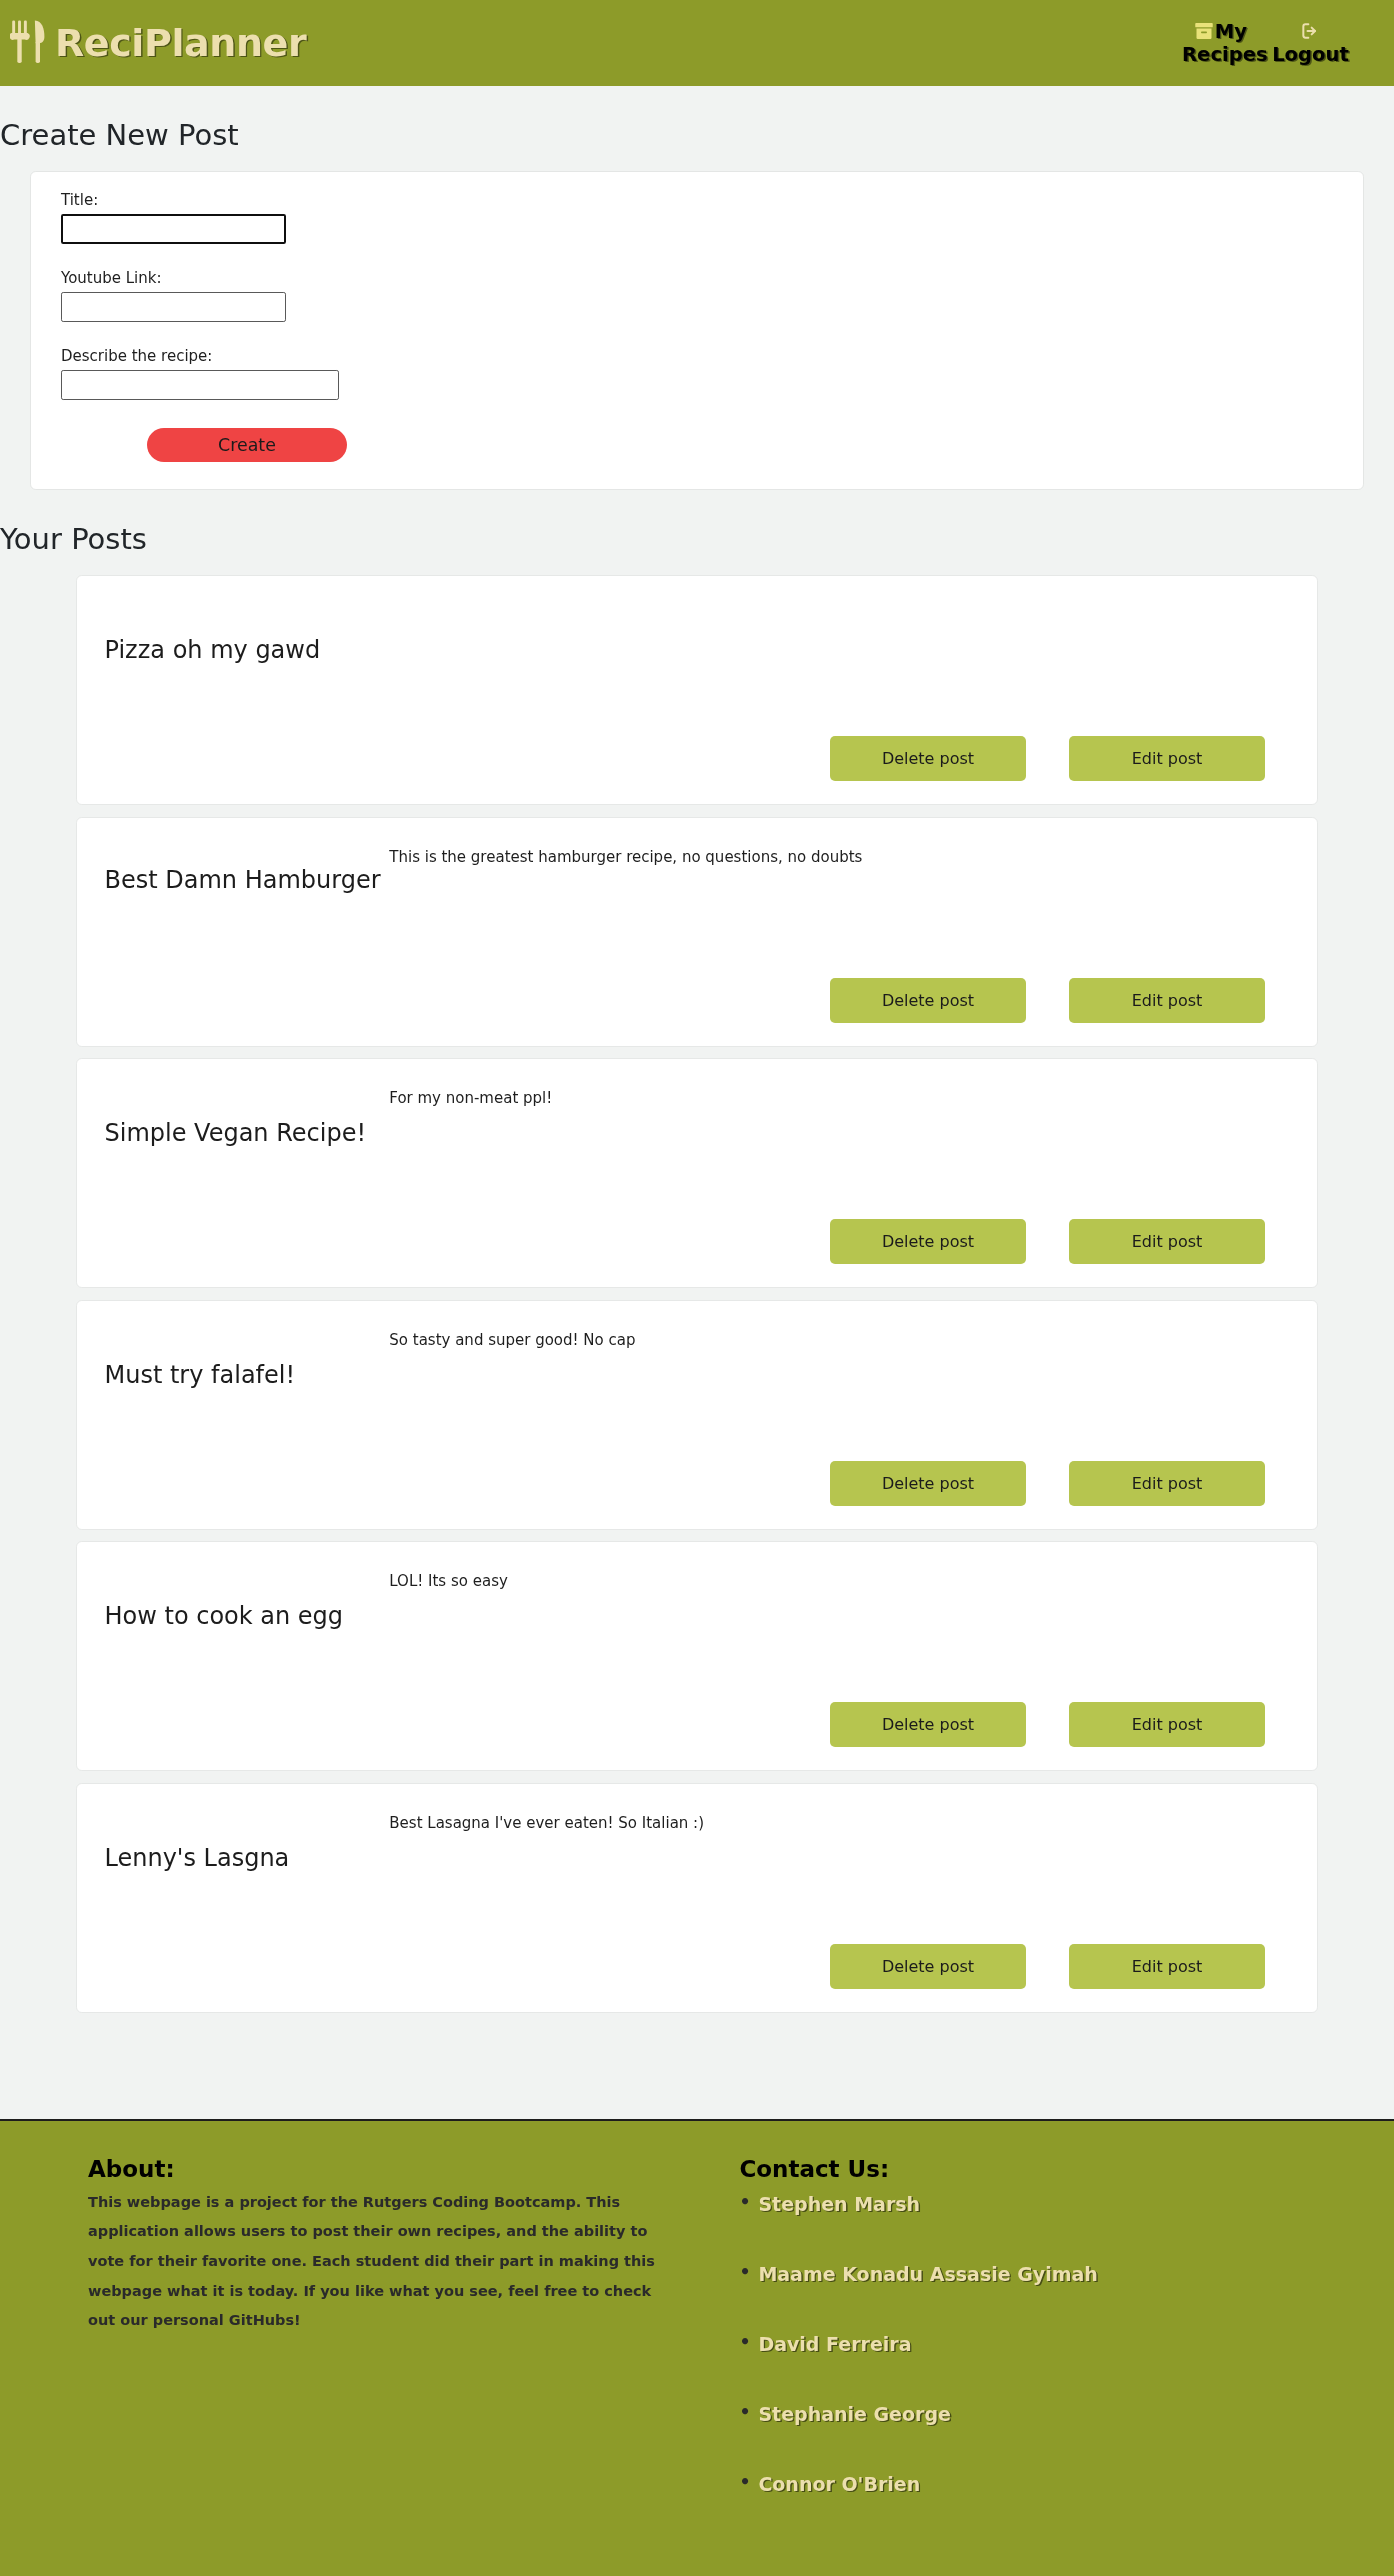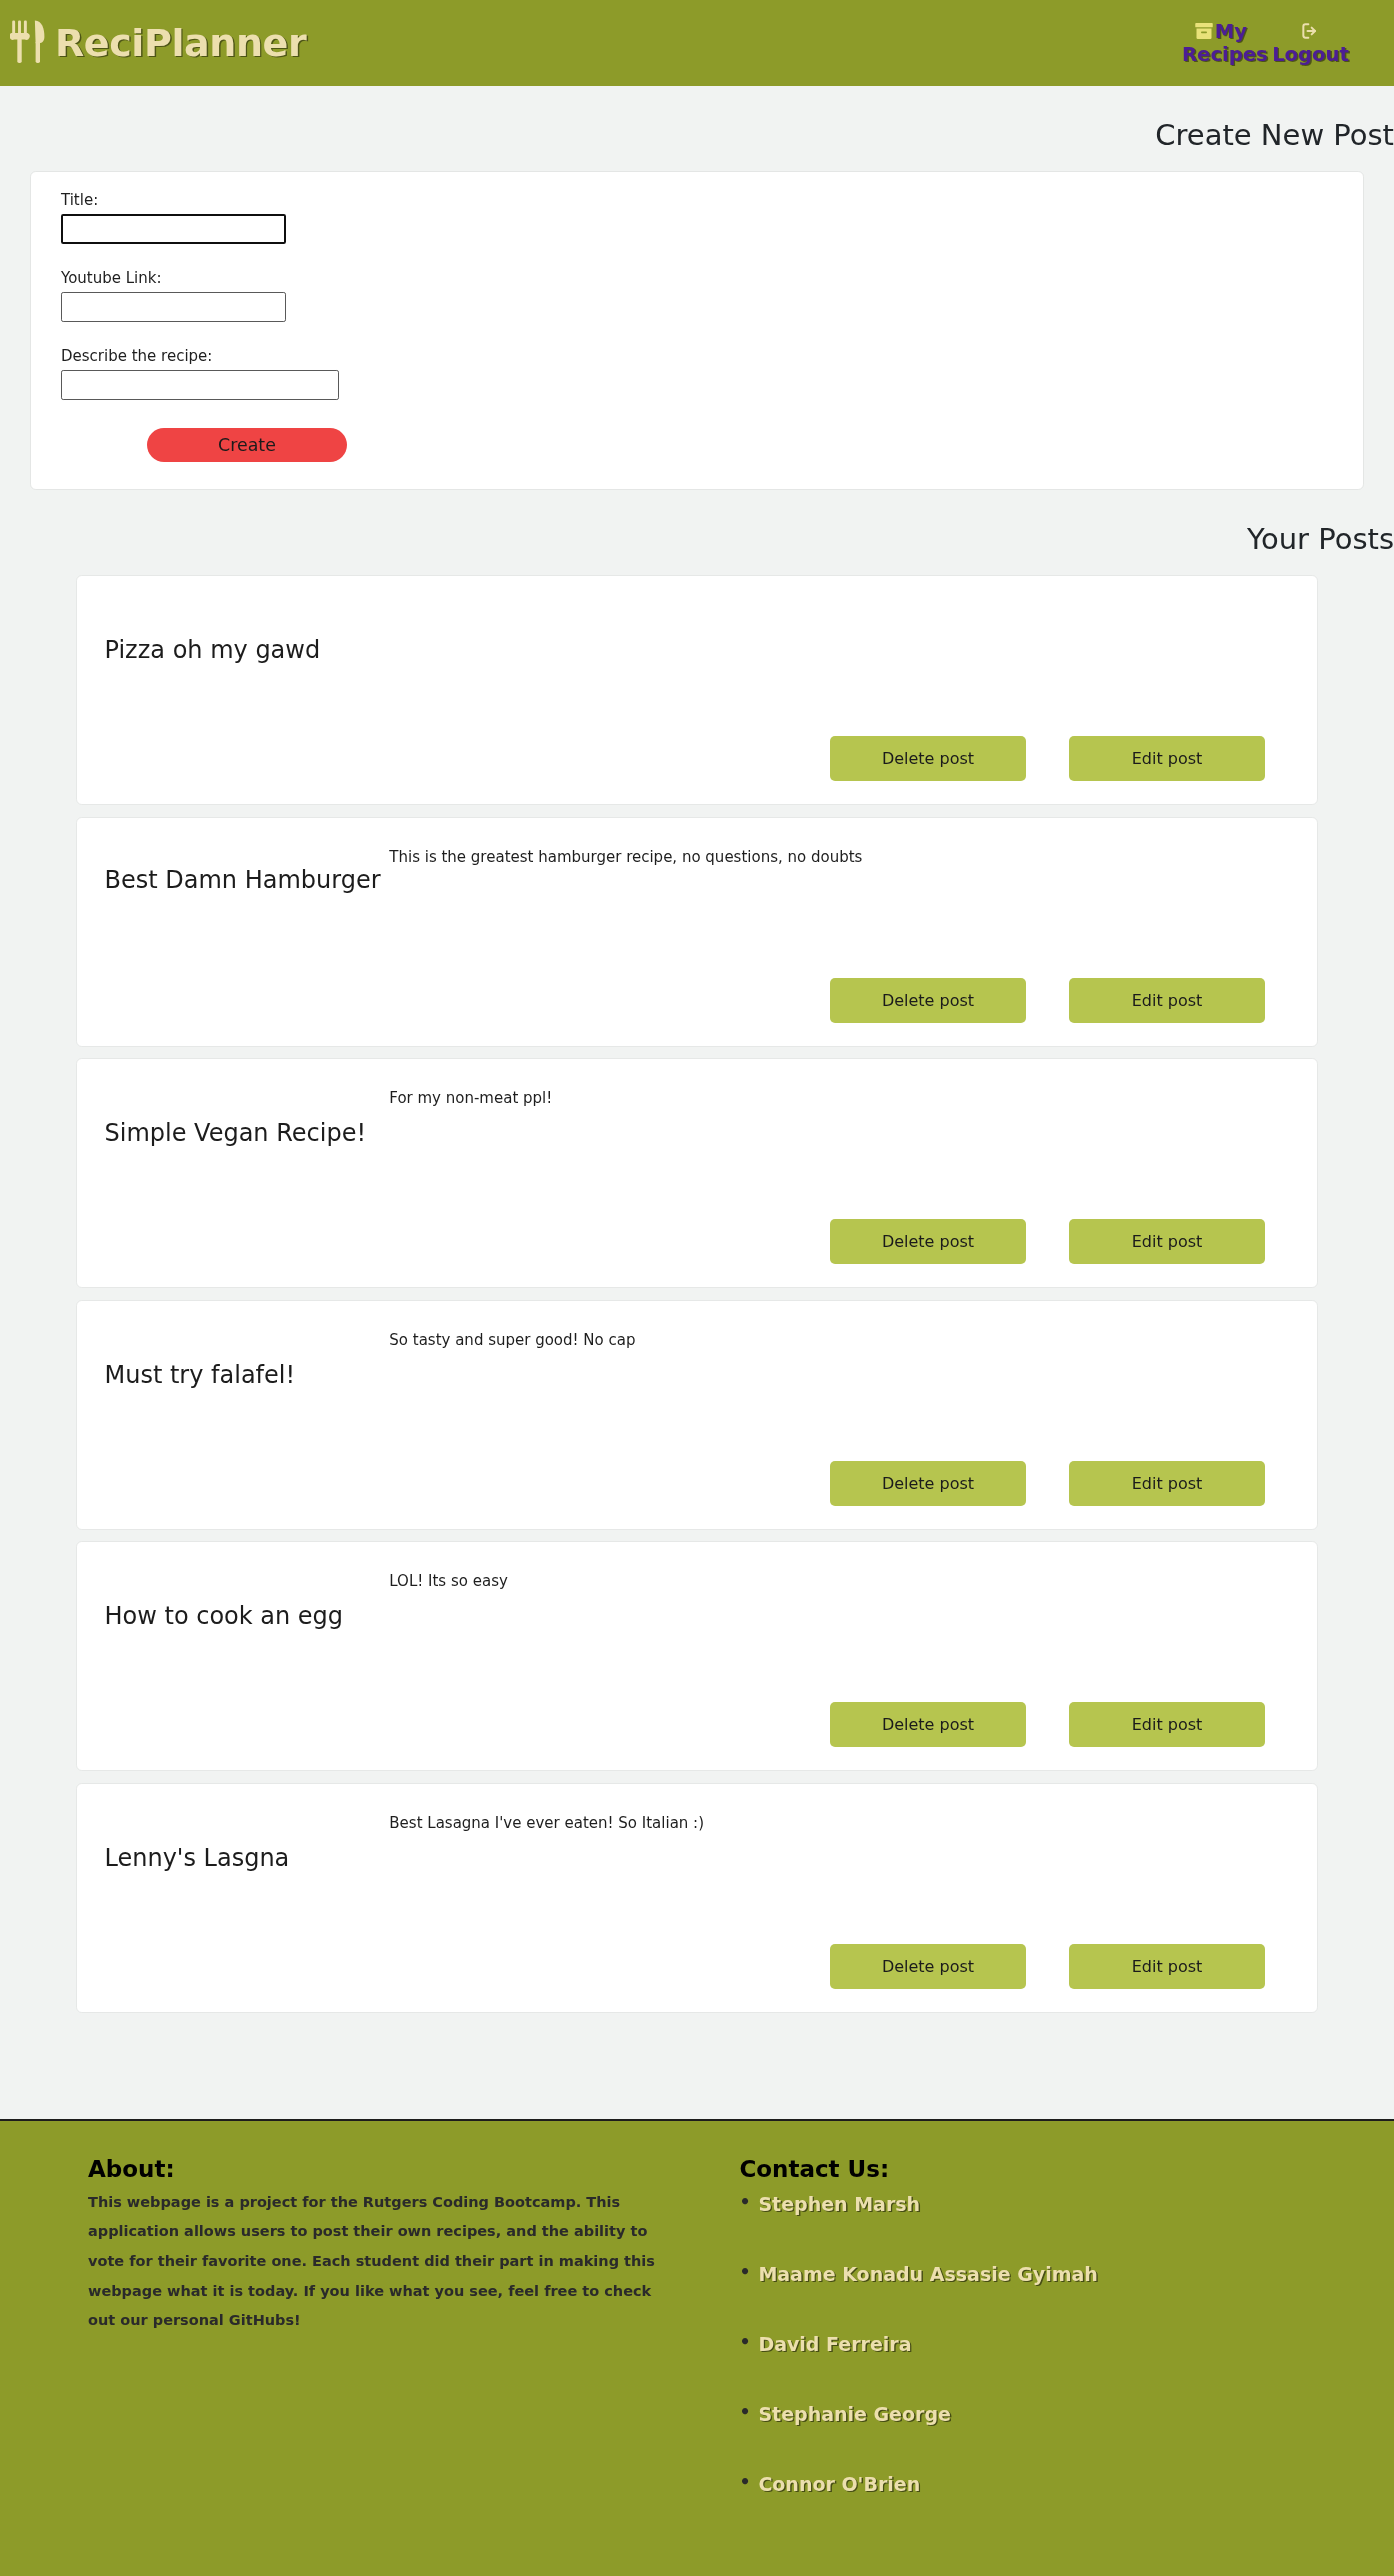"My" .nav-item { color: #4c1d95 -> #000000 }
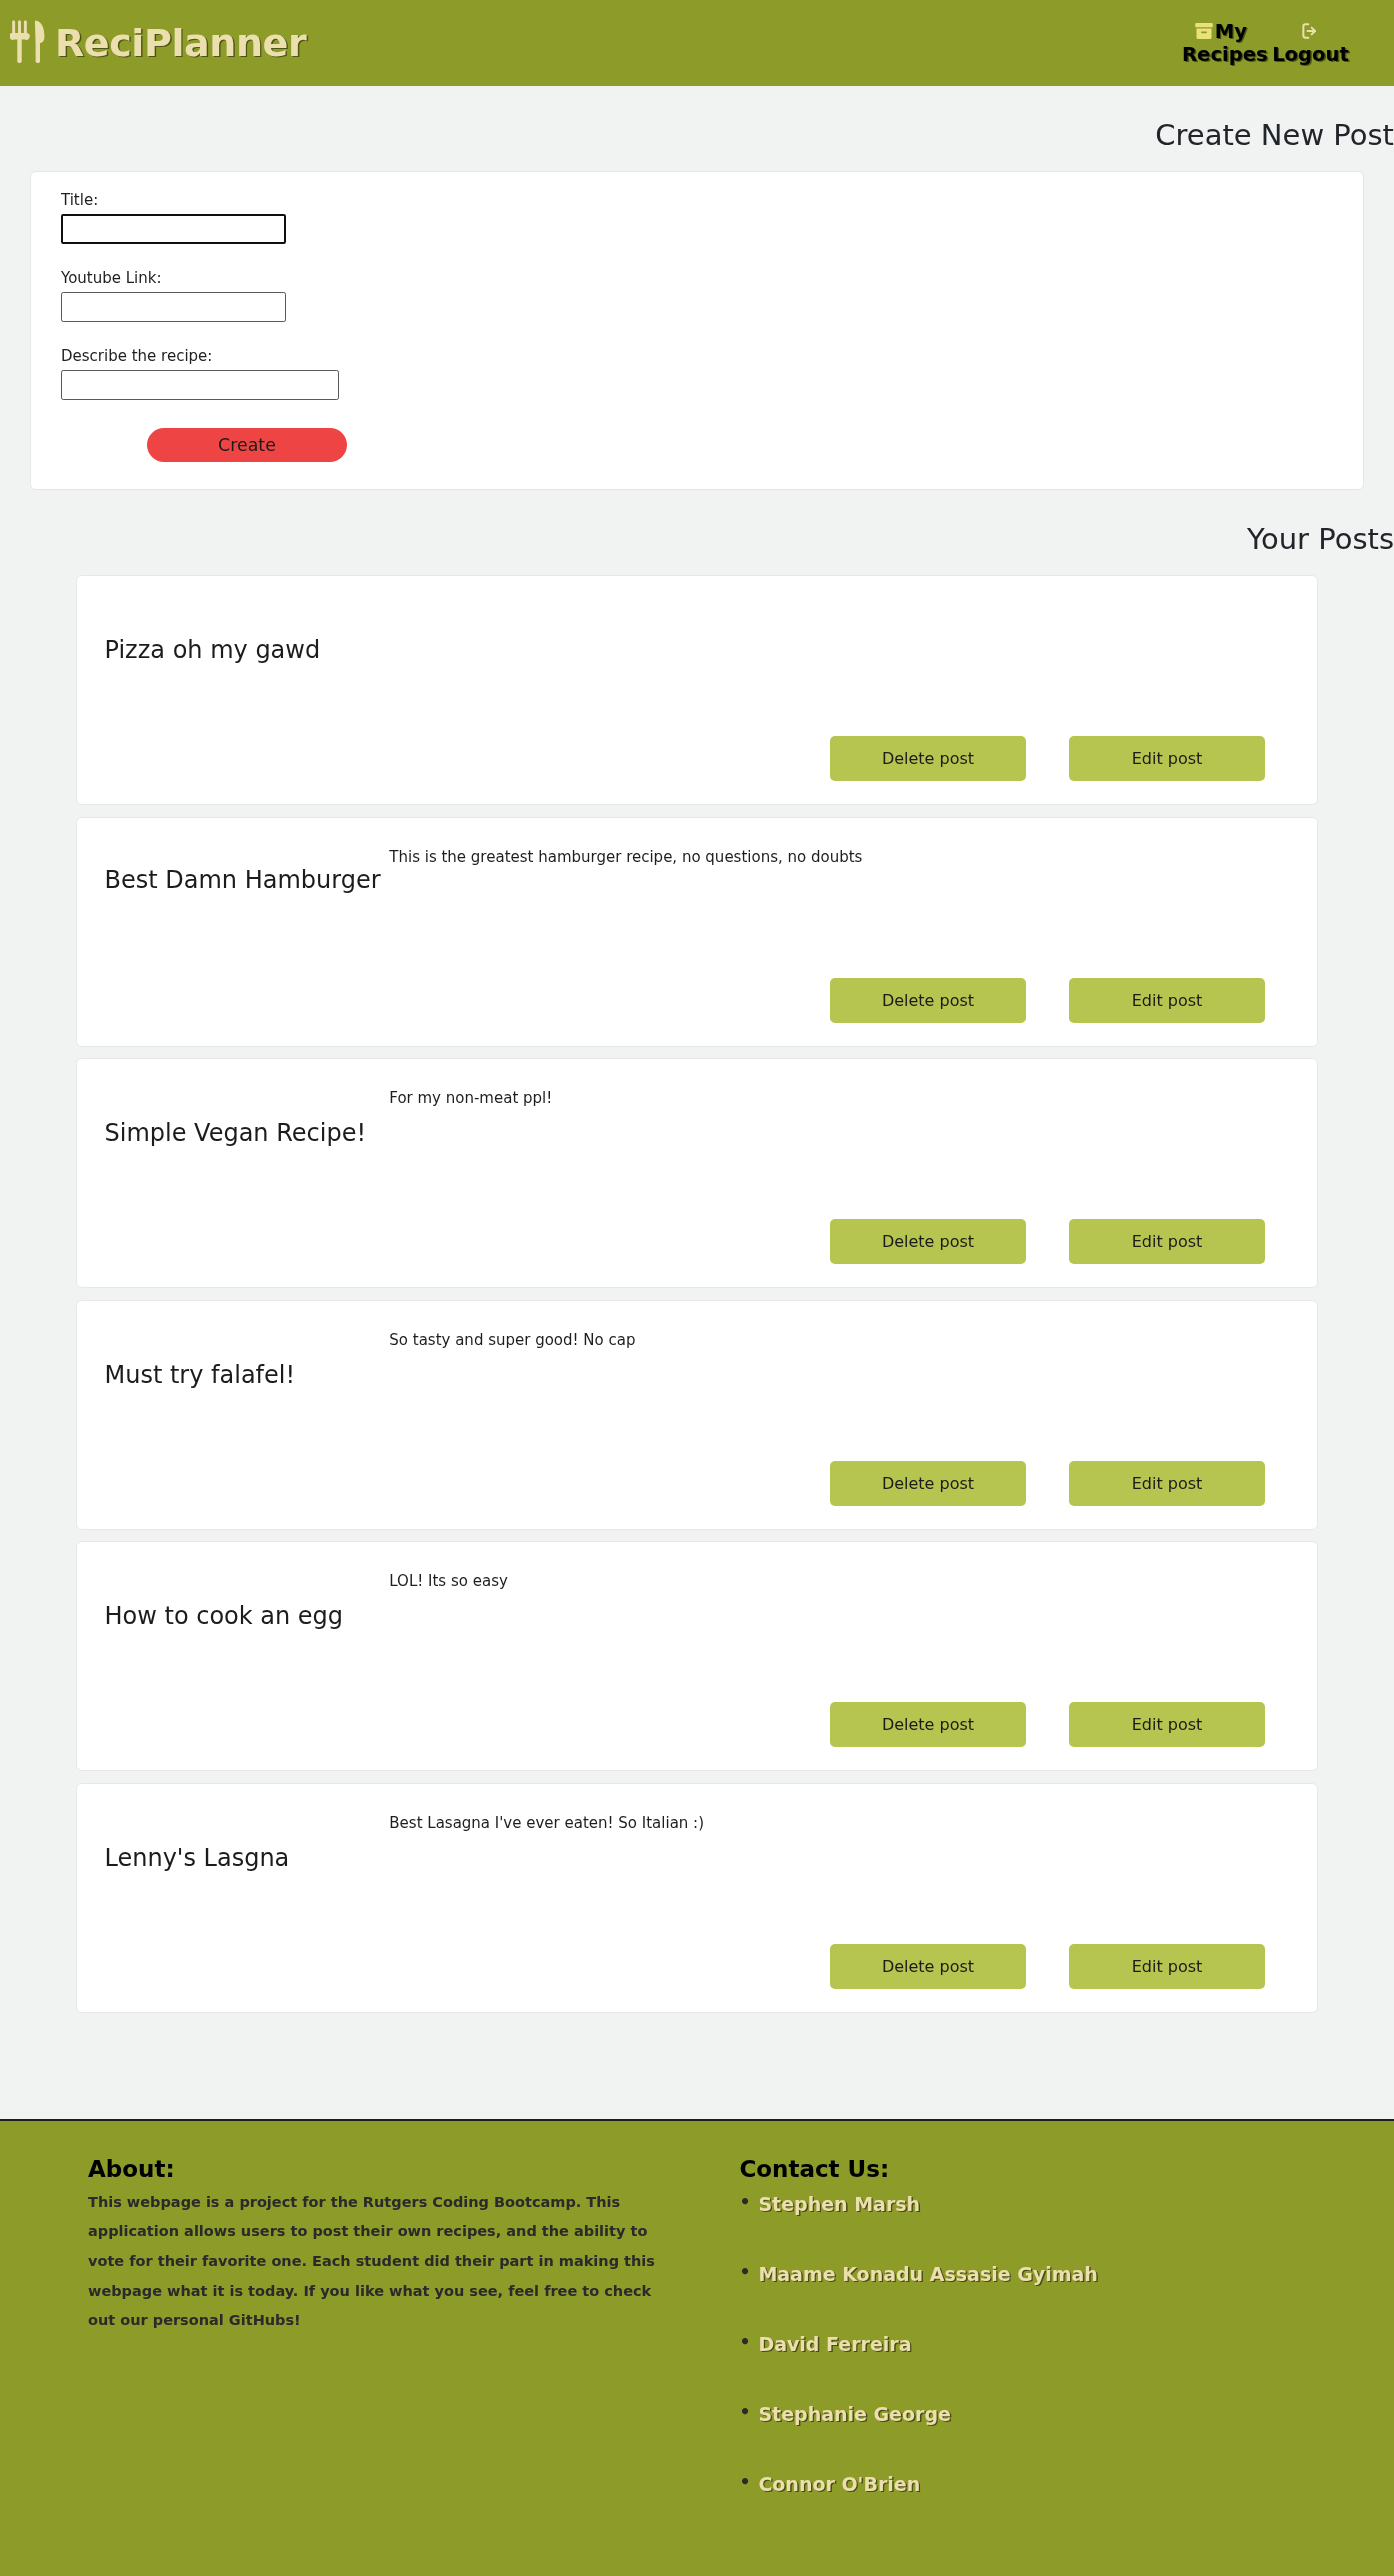"Create New Post" .section-title { text-align: right -> left }
